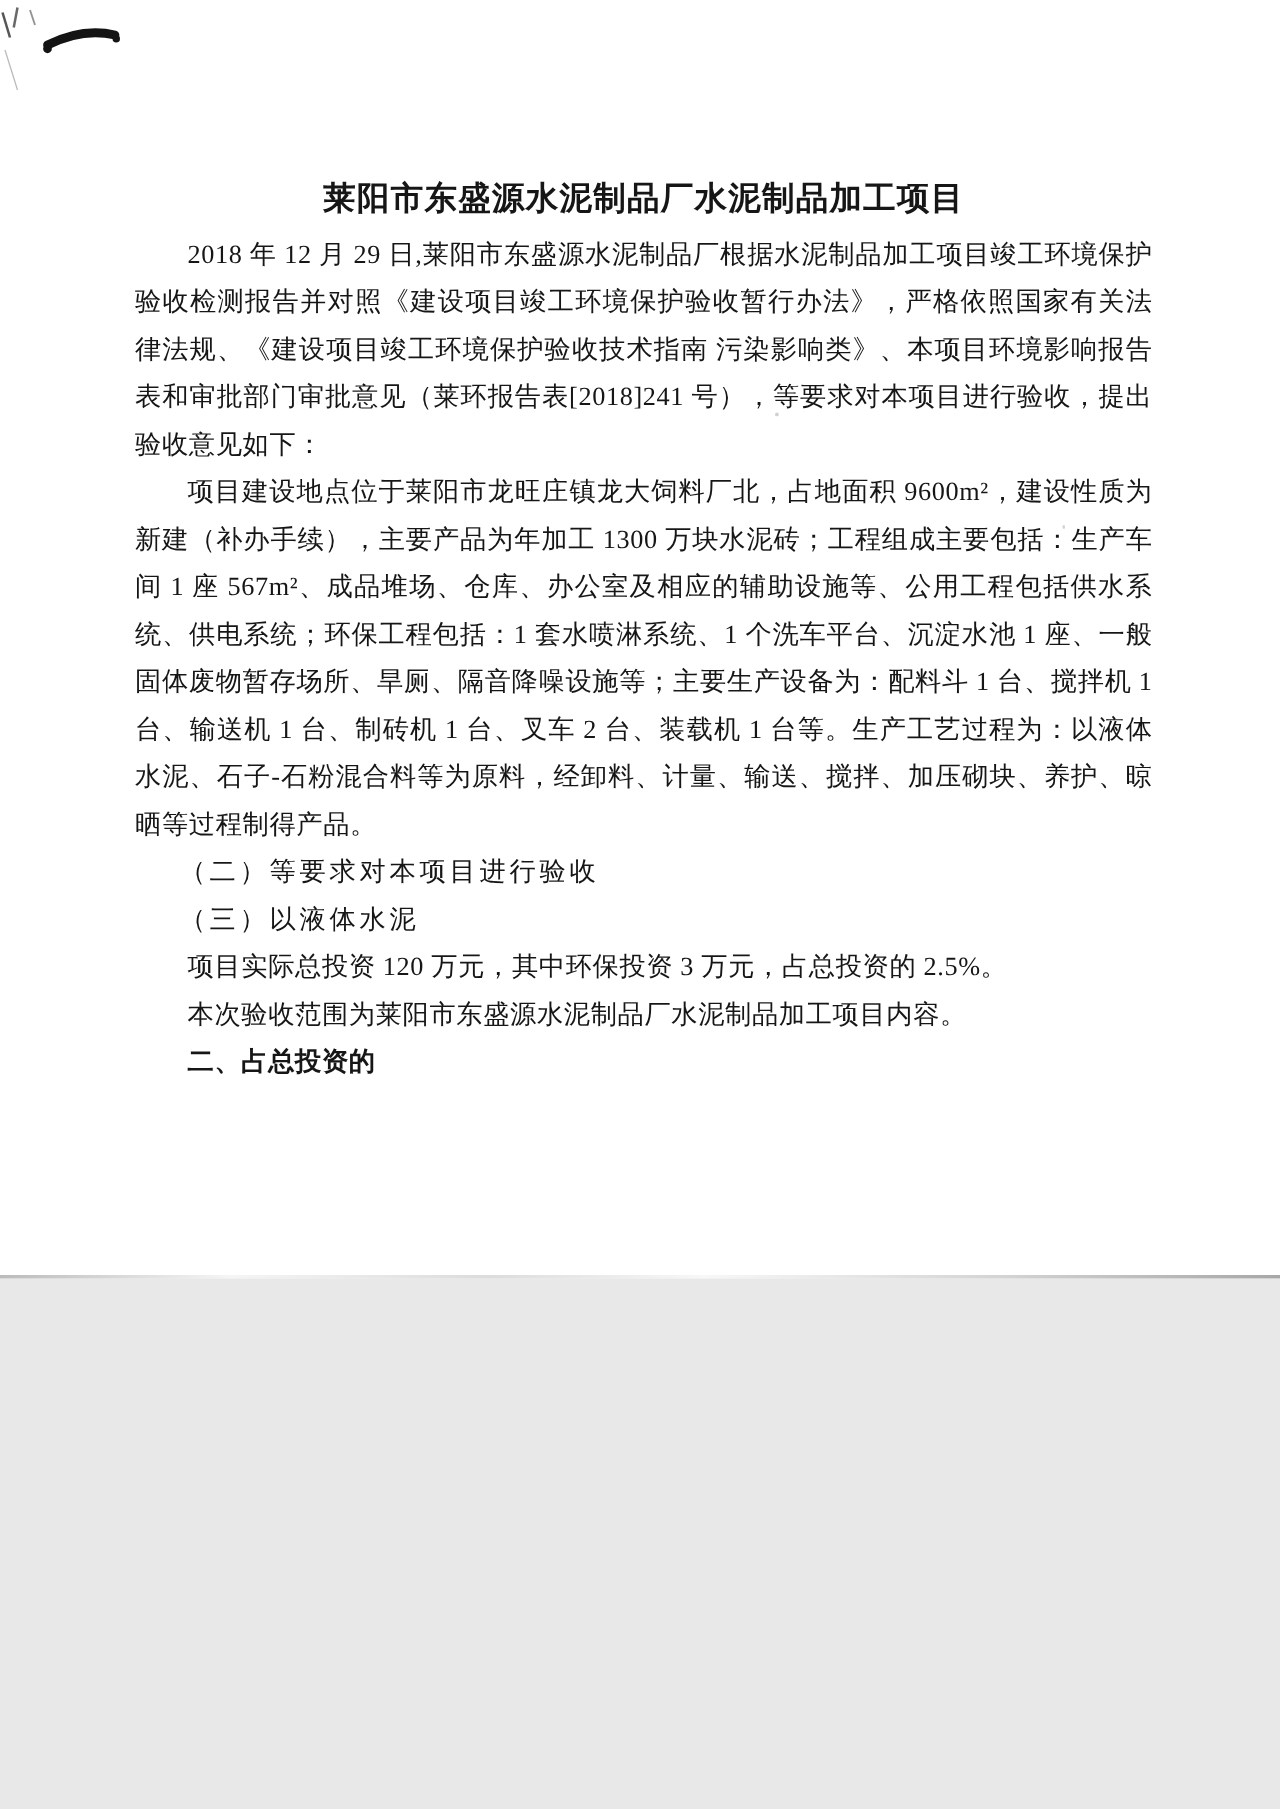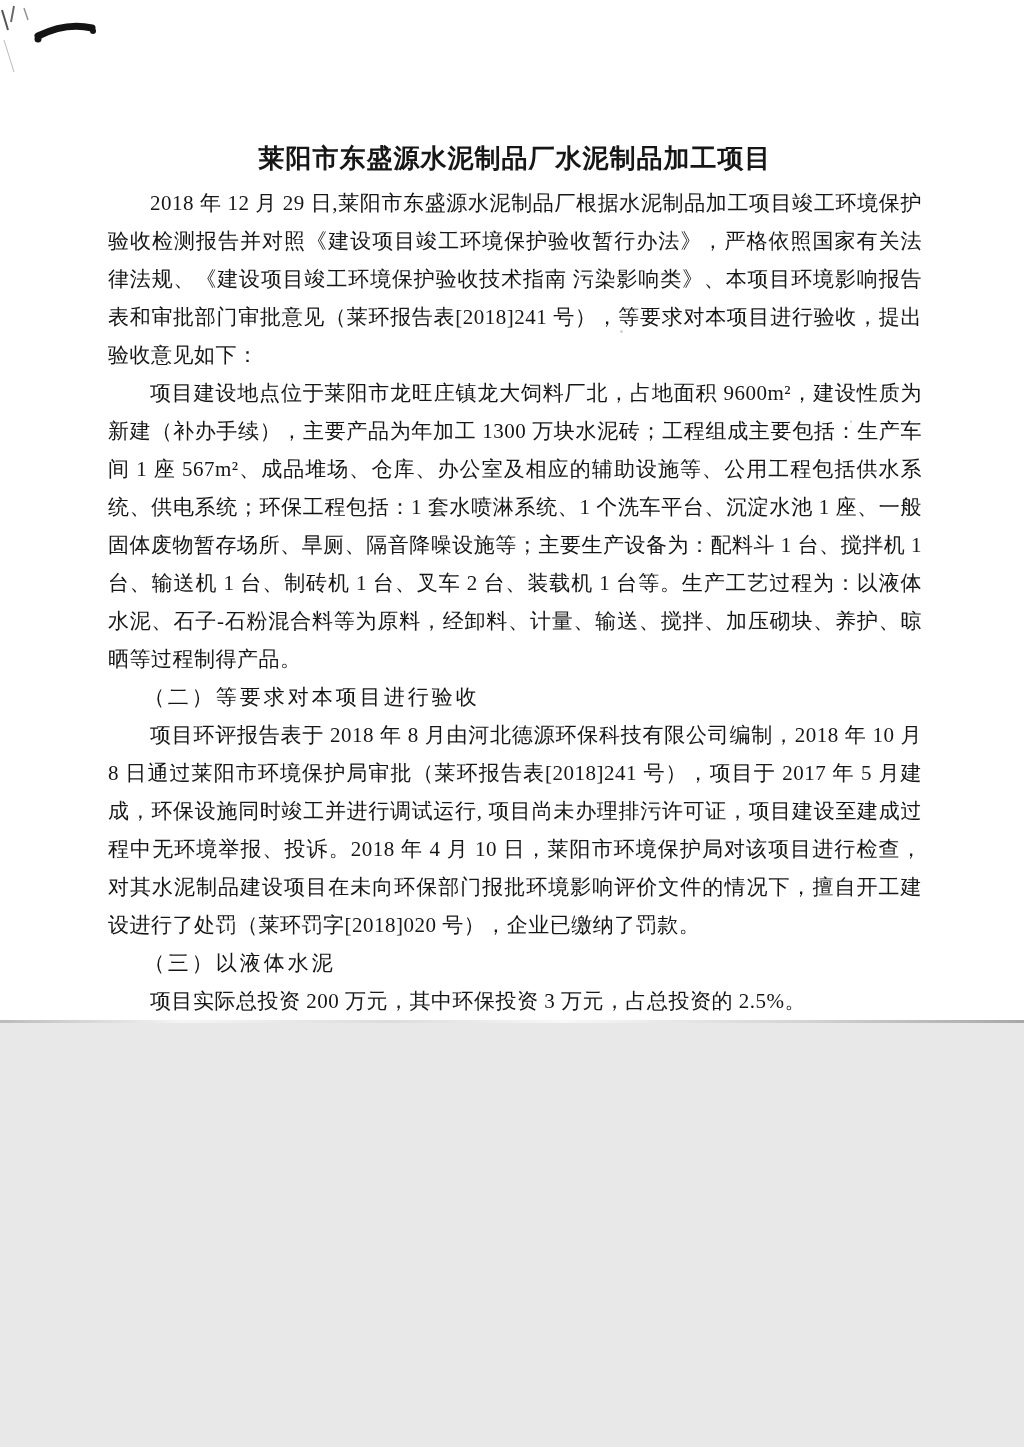"项目环评报告表于 2018 年 8 月由河北德源环保科技有限公司编制，2018" p.paragraph { html: <p>项目环评报告表于 2018 年 8 月由河北德源环保科技有限公司编制，2018 年 10 月 8 日通过莱阳市环境保护局审批（莱环报告表[2018]241 号），项目于 2017 年 5 月建成，环保设施同时竣工并进行调试运行, 项目尚未办理排污许可证，项目建设至建成过程中无环境举报、投诉。2018 年 4 月 10 日，莱阳市环境保护局对该项目进行检查，对其水泥制品建设项目在未向环保部门报批环境影响评价文件的情况下，擅自开工建设进行了处罚（莱环罚字[2018]020 号），企业已缴纳了罚款。</p> -> none }
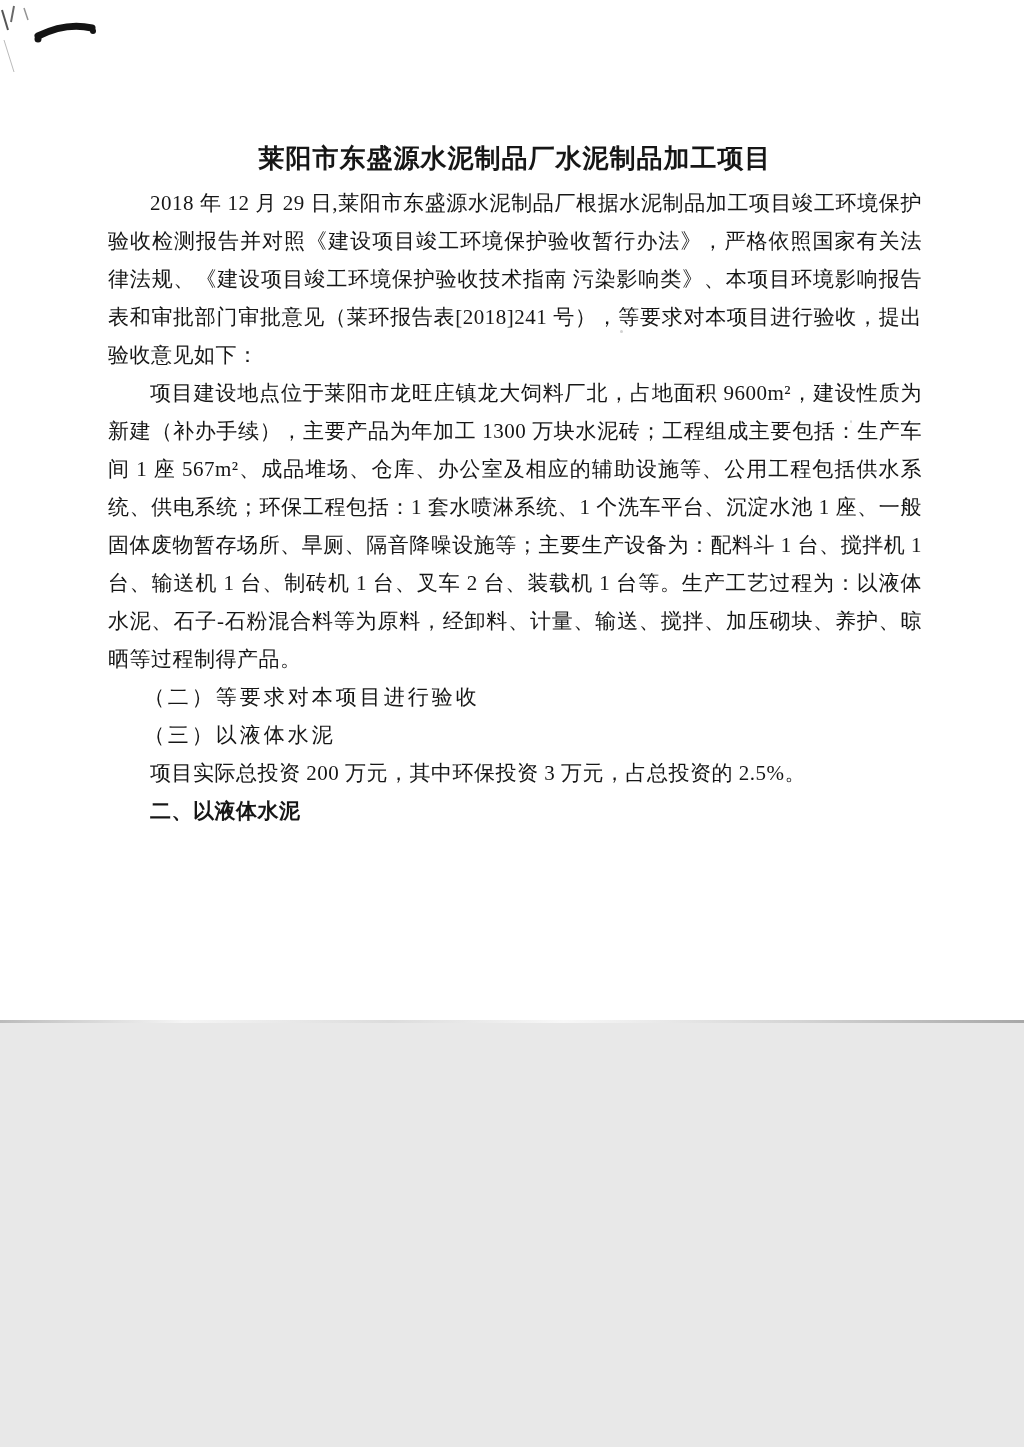"项目实际总投资 200 万元，其中环保投资 3 万元，占总投资的" p.paragraph { text: 200 -> 120 }
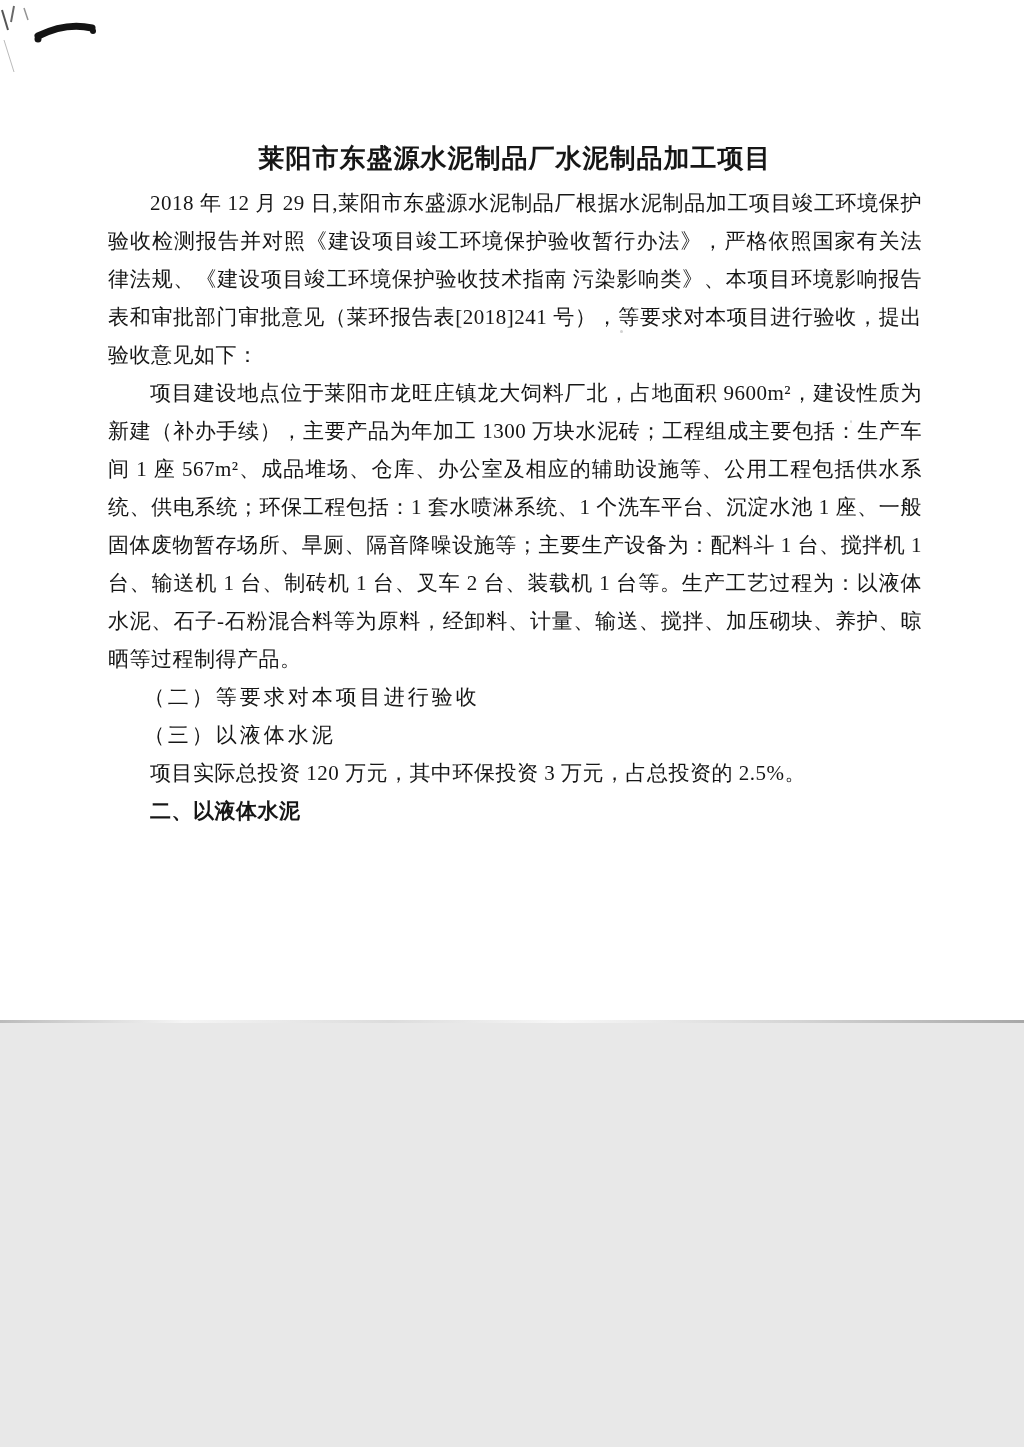"本次验收范围为莱阳市东盛源水泥制品厂水泥制品加工项目内容。" p.paragraph { html: none -> <p>本次验收范围为莱阳市东盛源水泥制品厂水泥制品加工项目内容。</p> }
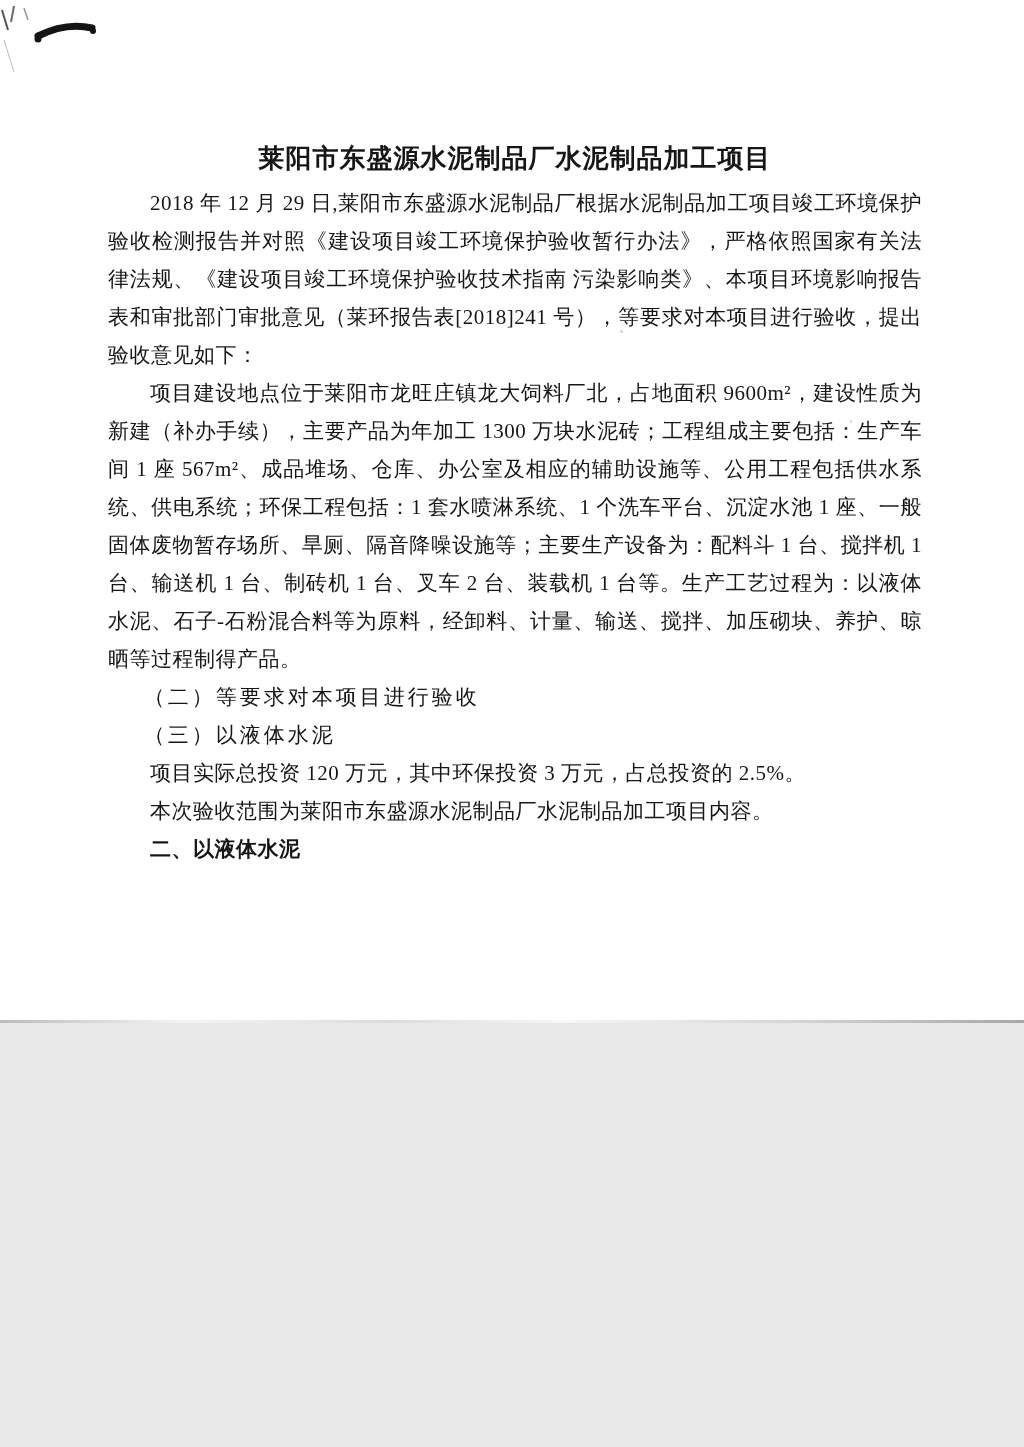"二、以液体水泥" p.heading { text: 以液体水泥 -> 占总投资的 }
